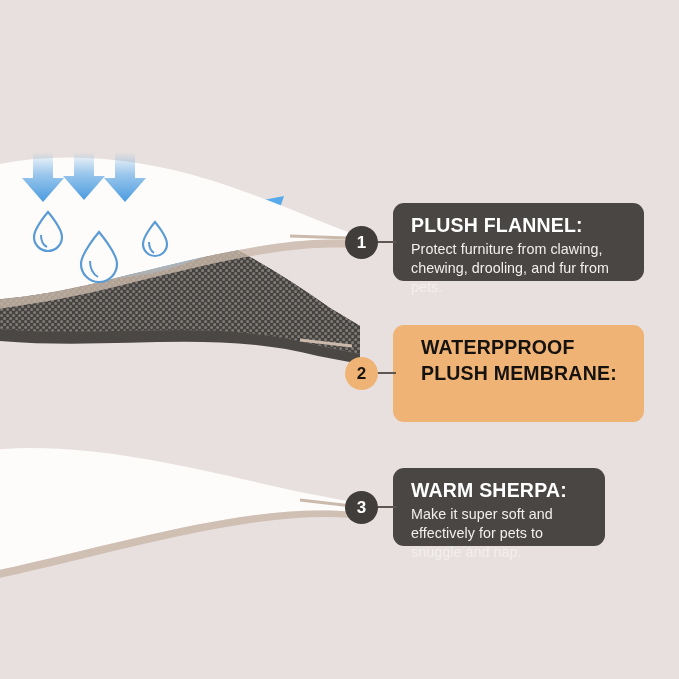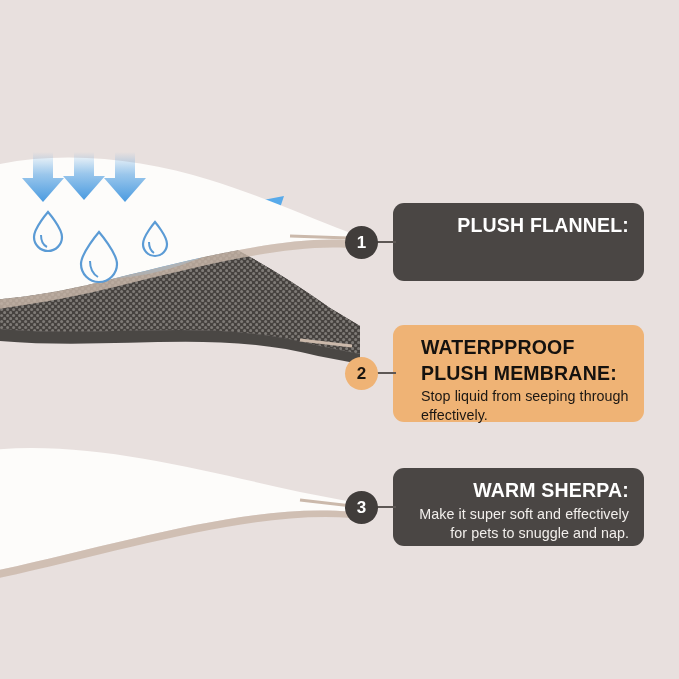"PLUSH FLANNEL:" .callout.dark { text-align: right -> none }
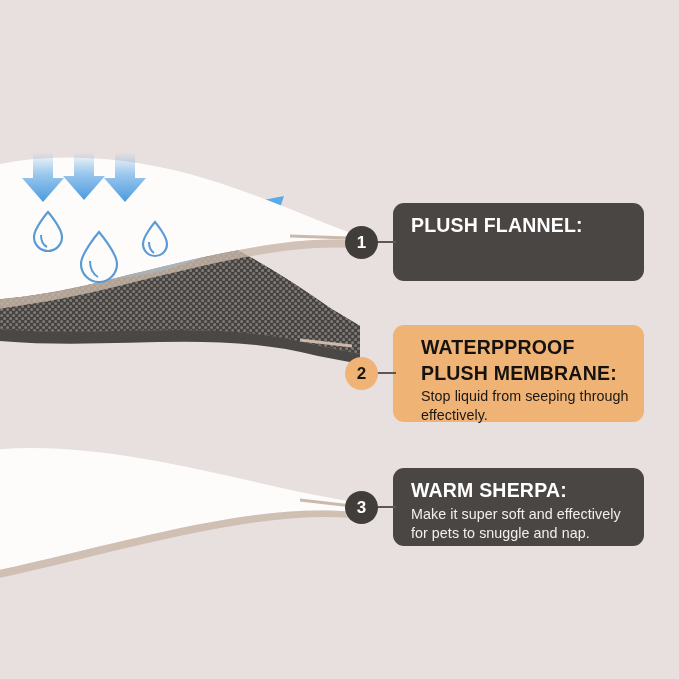"Protect furniture from clawing, chewing," div.callout-body { html: none -> <div>Protect furniture from clawing, chewing, drooling, and fur from pets.</div> }
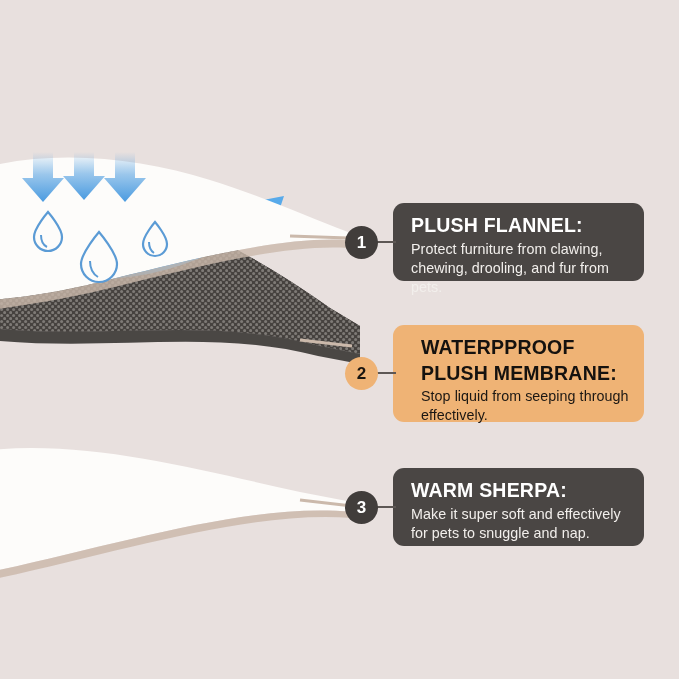"Stop liquid from seeping through" div.callout-body { html: <div>Stop liquid from seeping through effectively.</div> -> none }
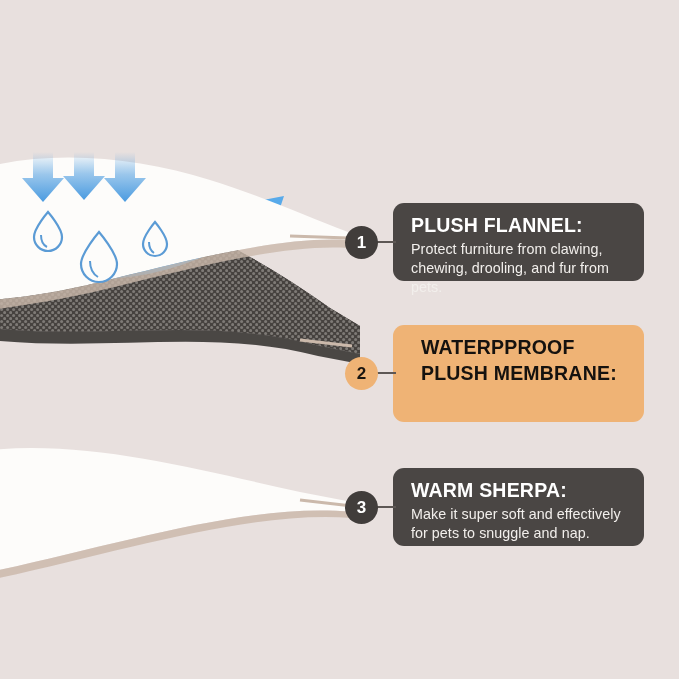"WARM SHERPA:" #callout-3 { width: 251px -> 212px }
